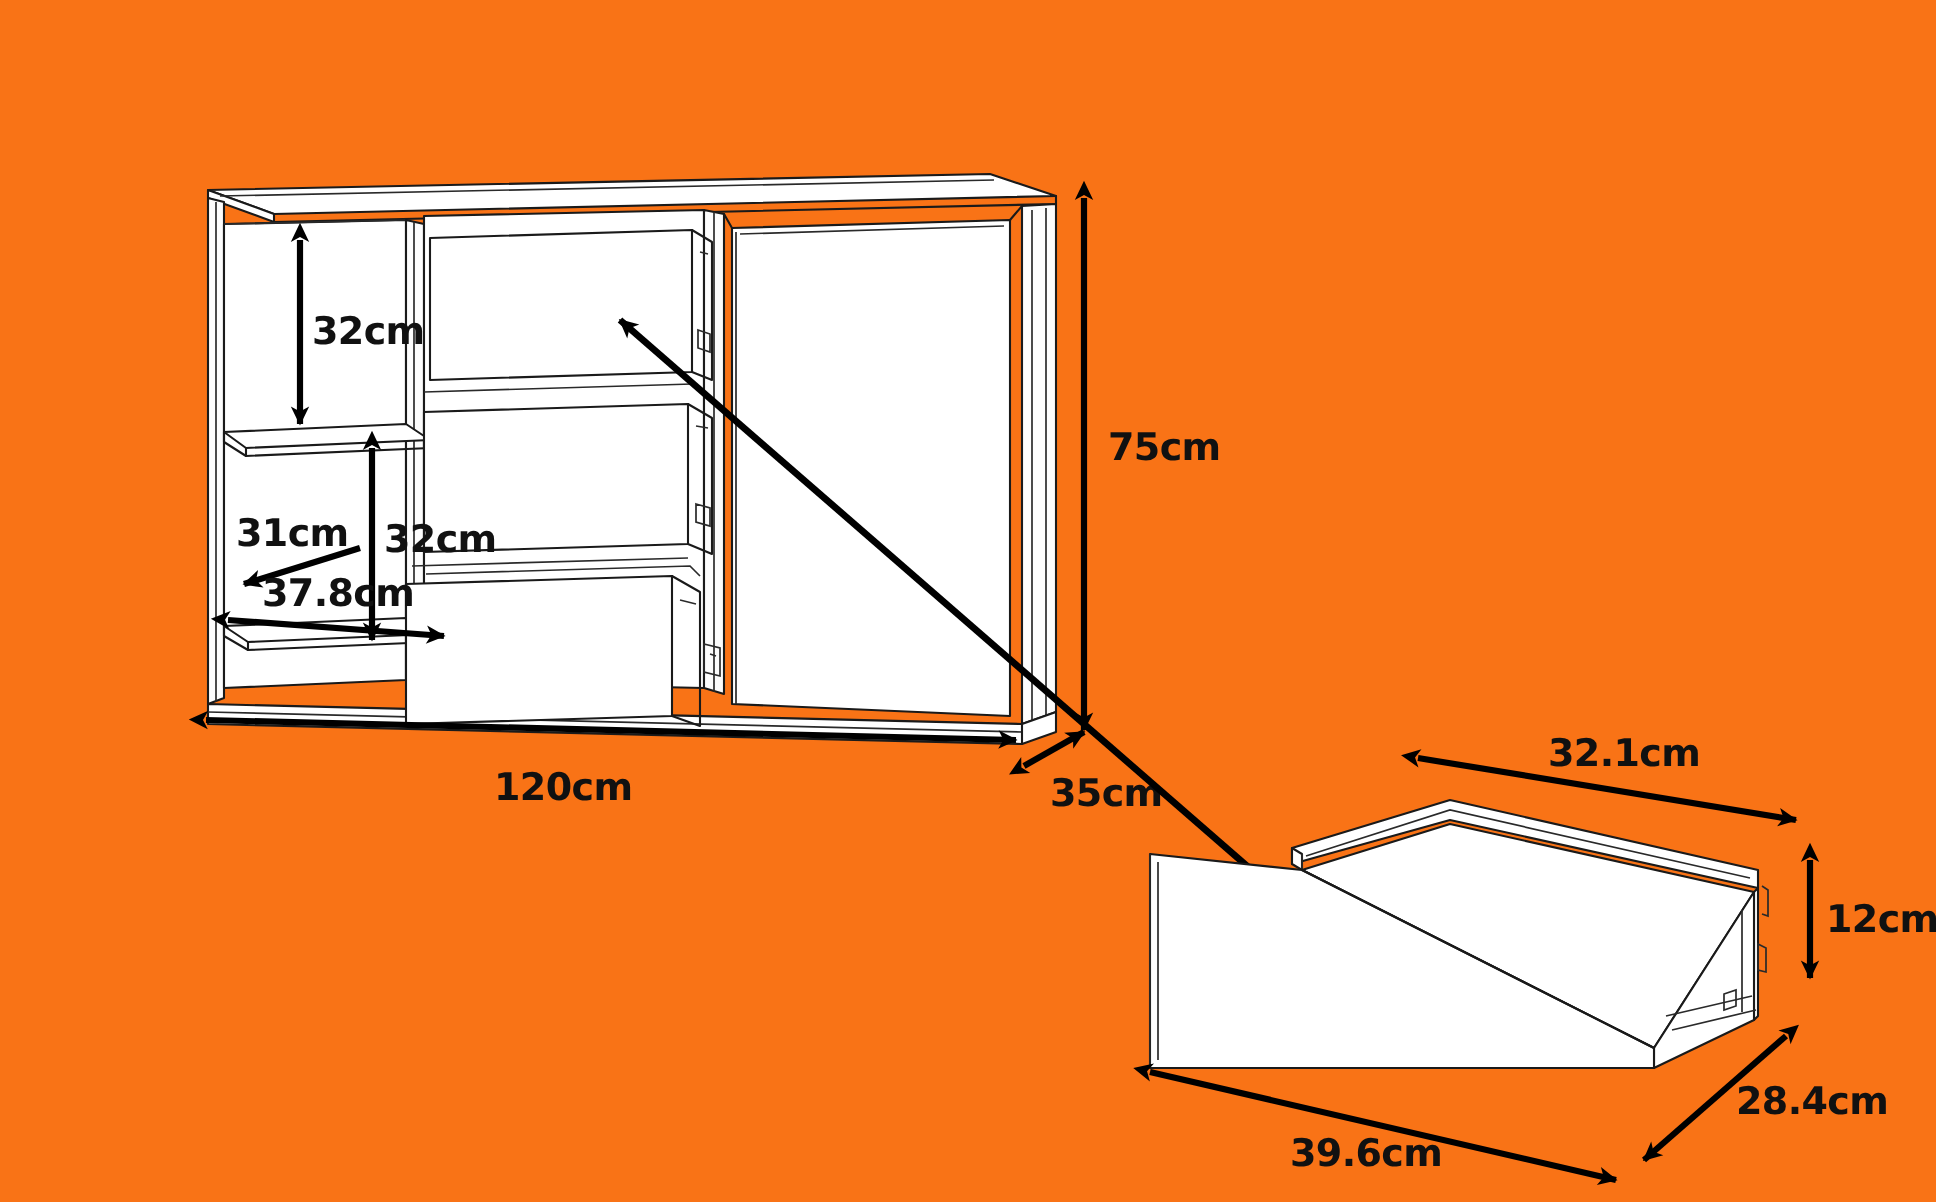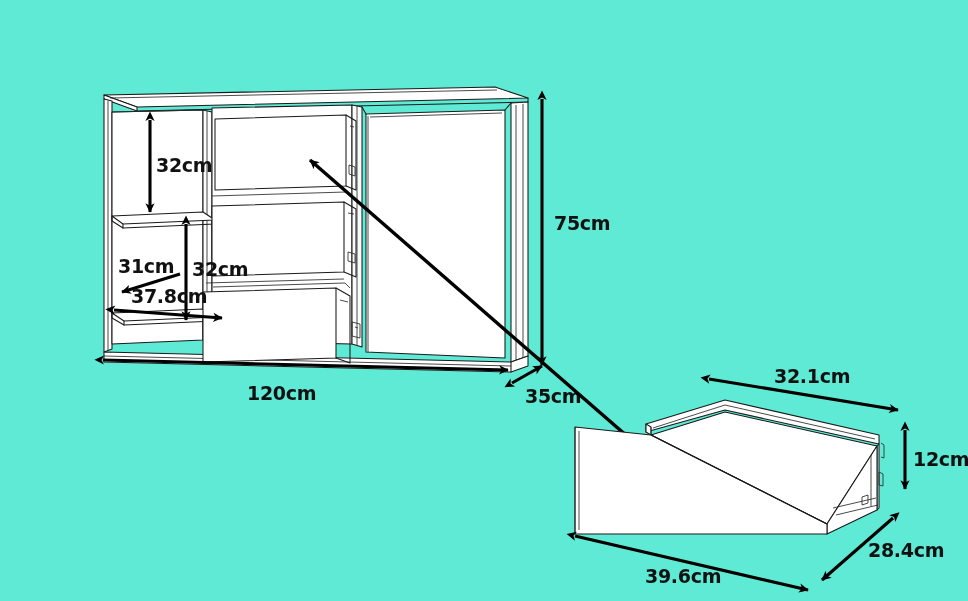"32cm" #stage { background: #5eead4 -> #f97316 }
